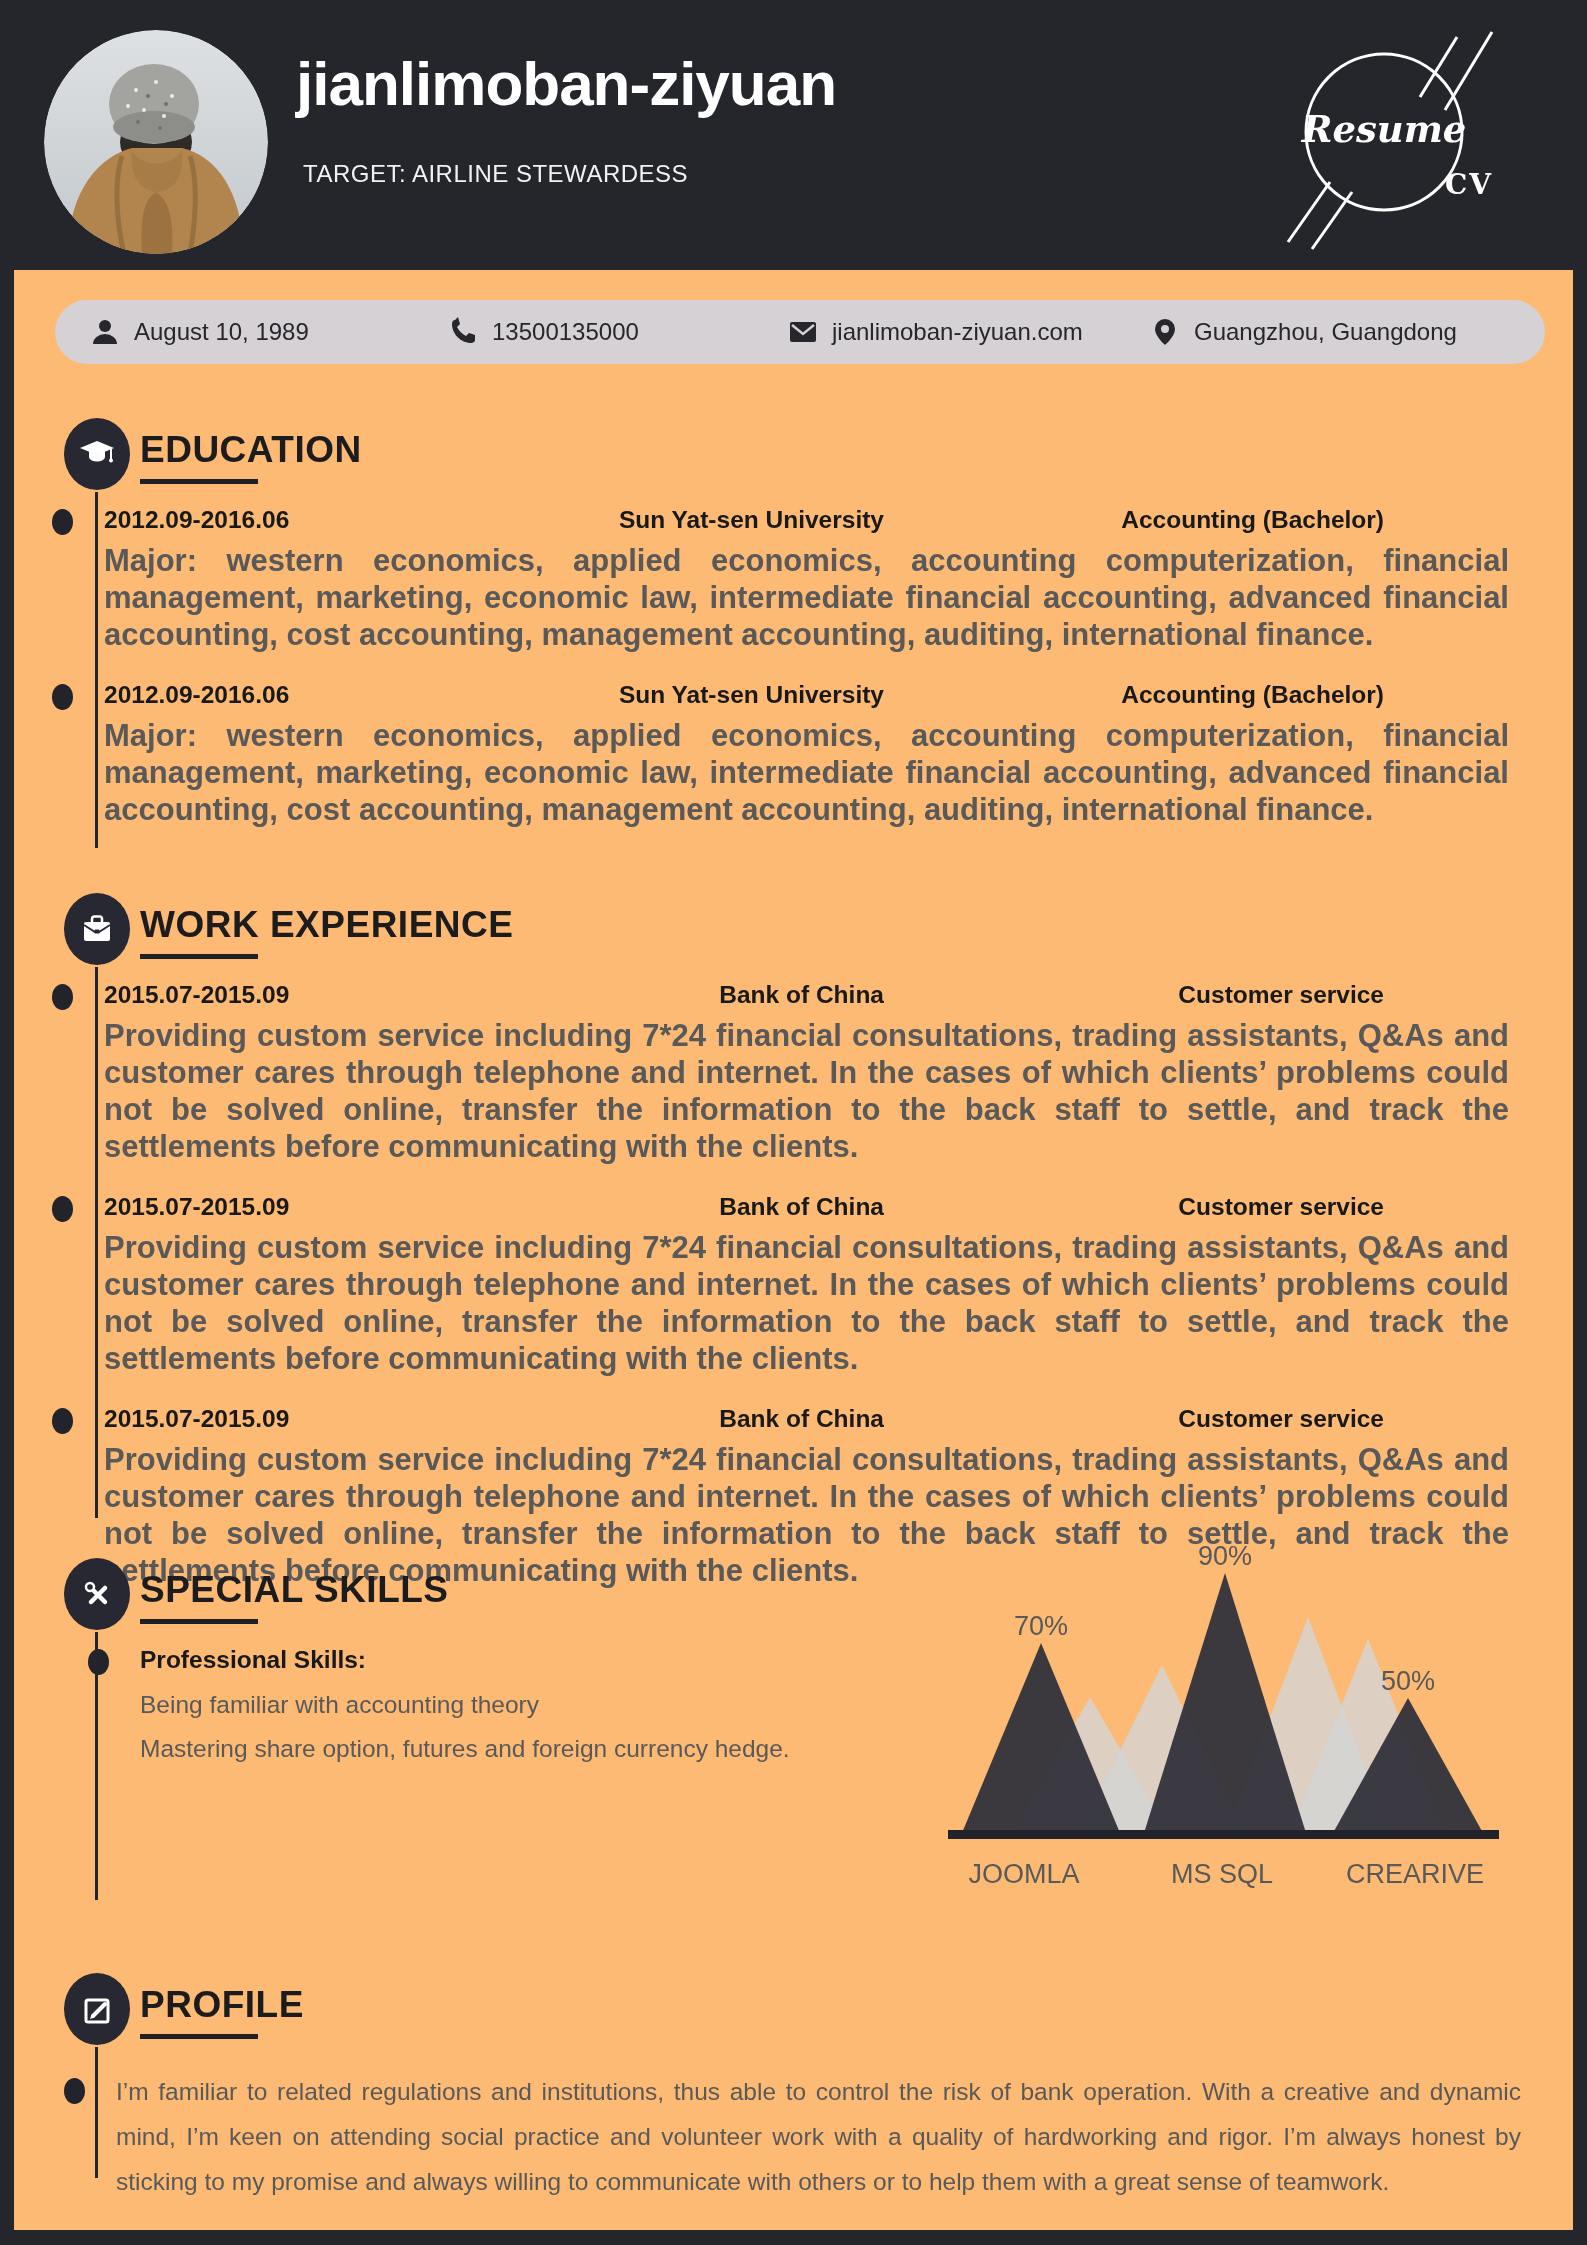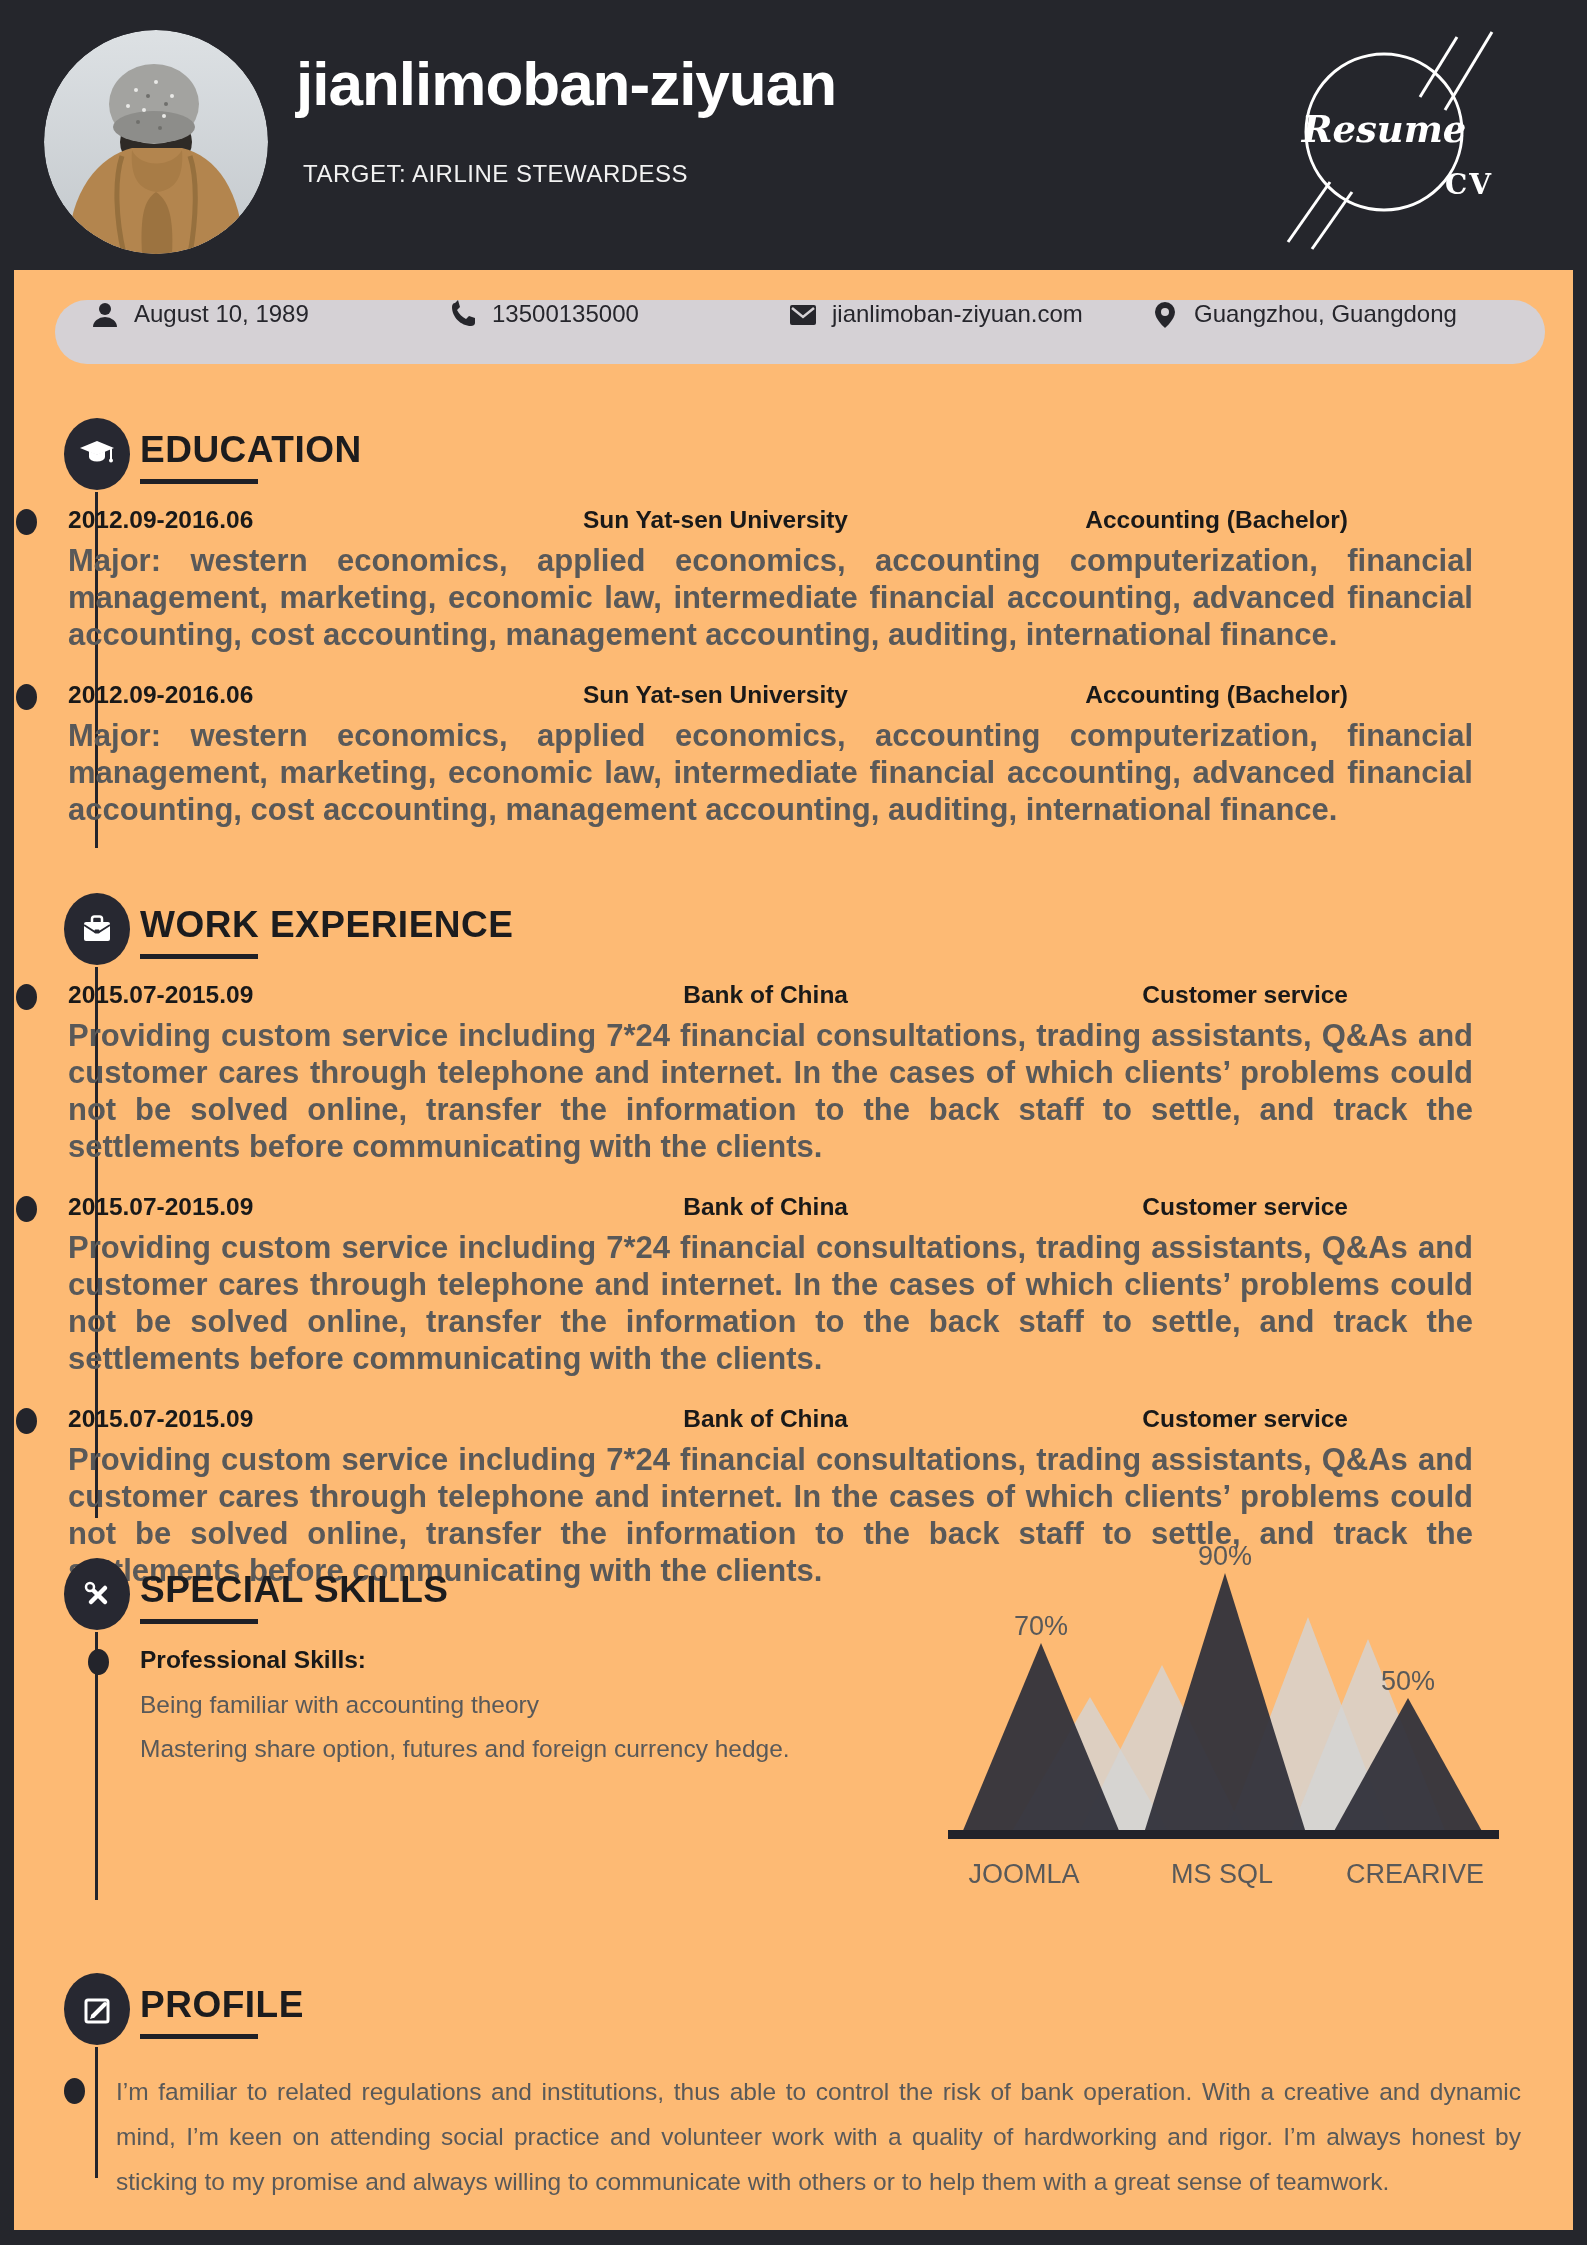"August 10, 1989" .c-item { align-items: none -> center }
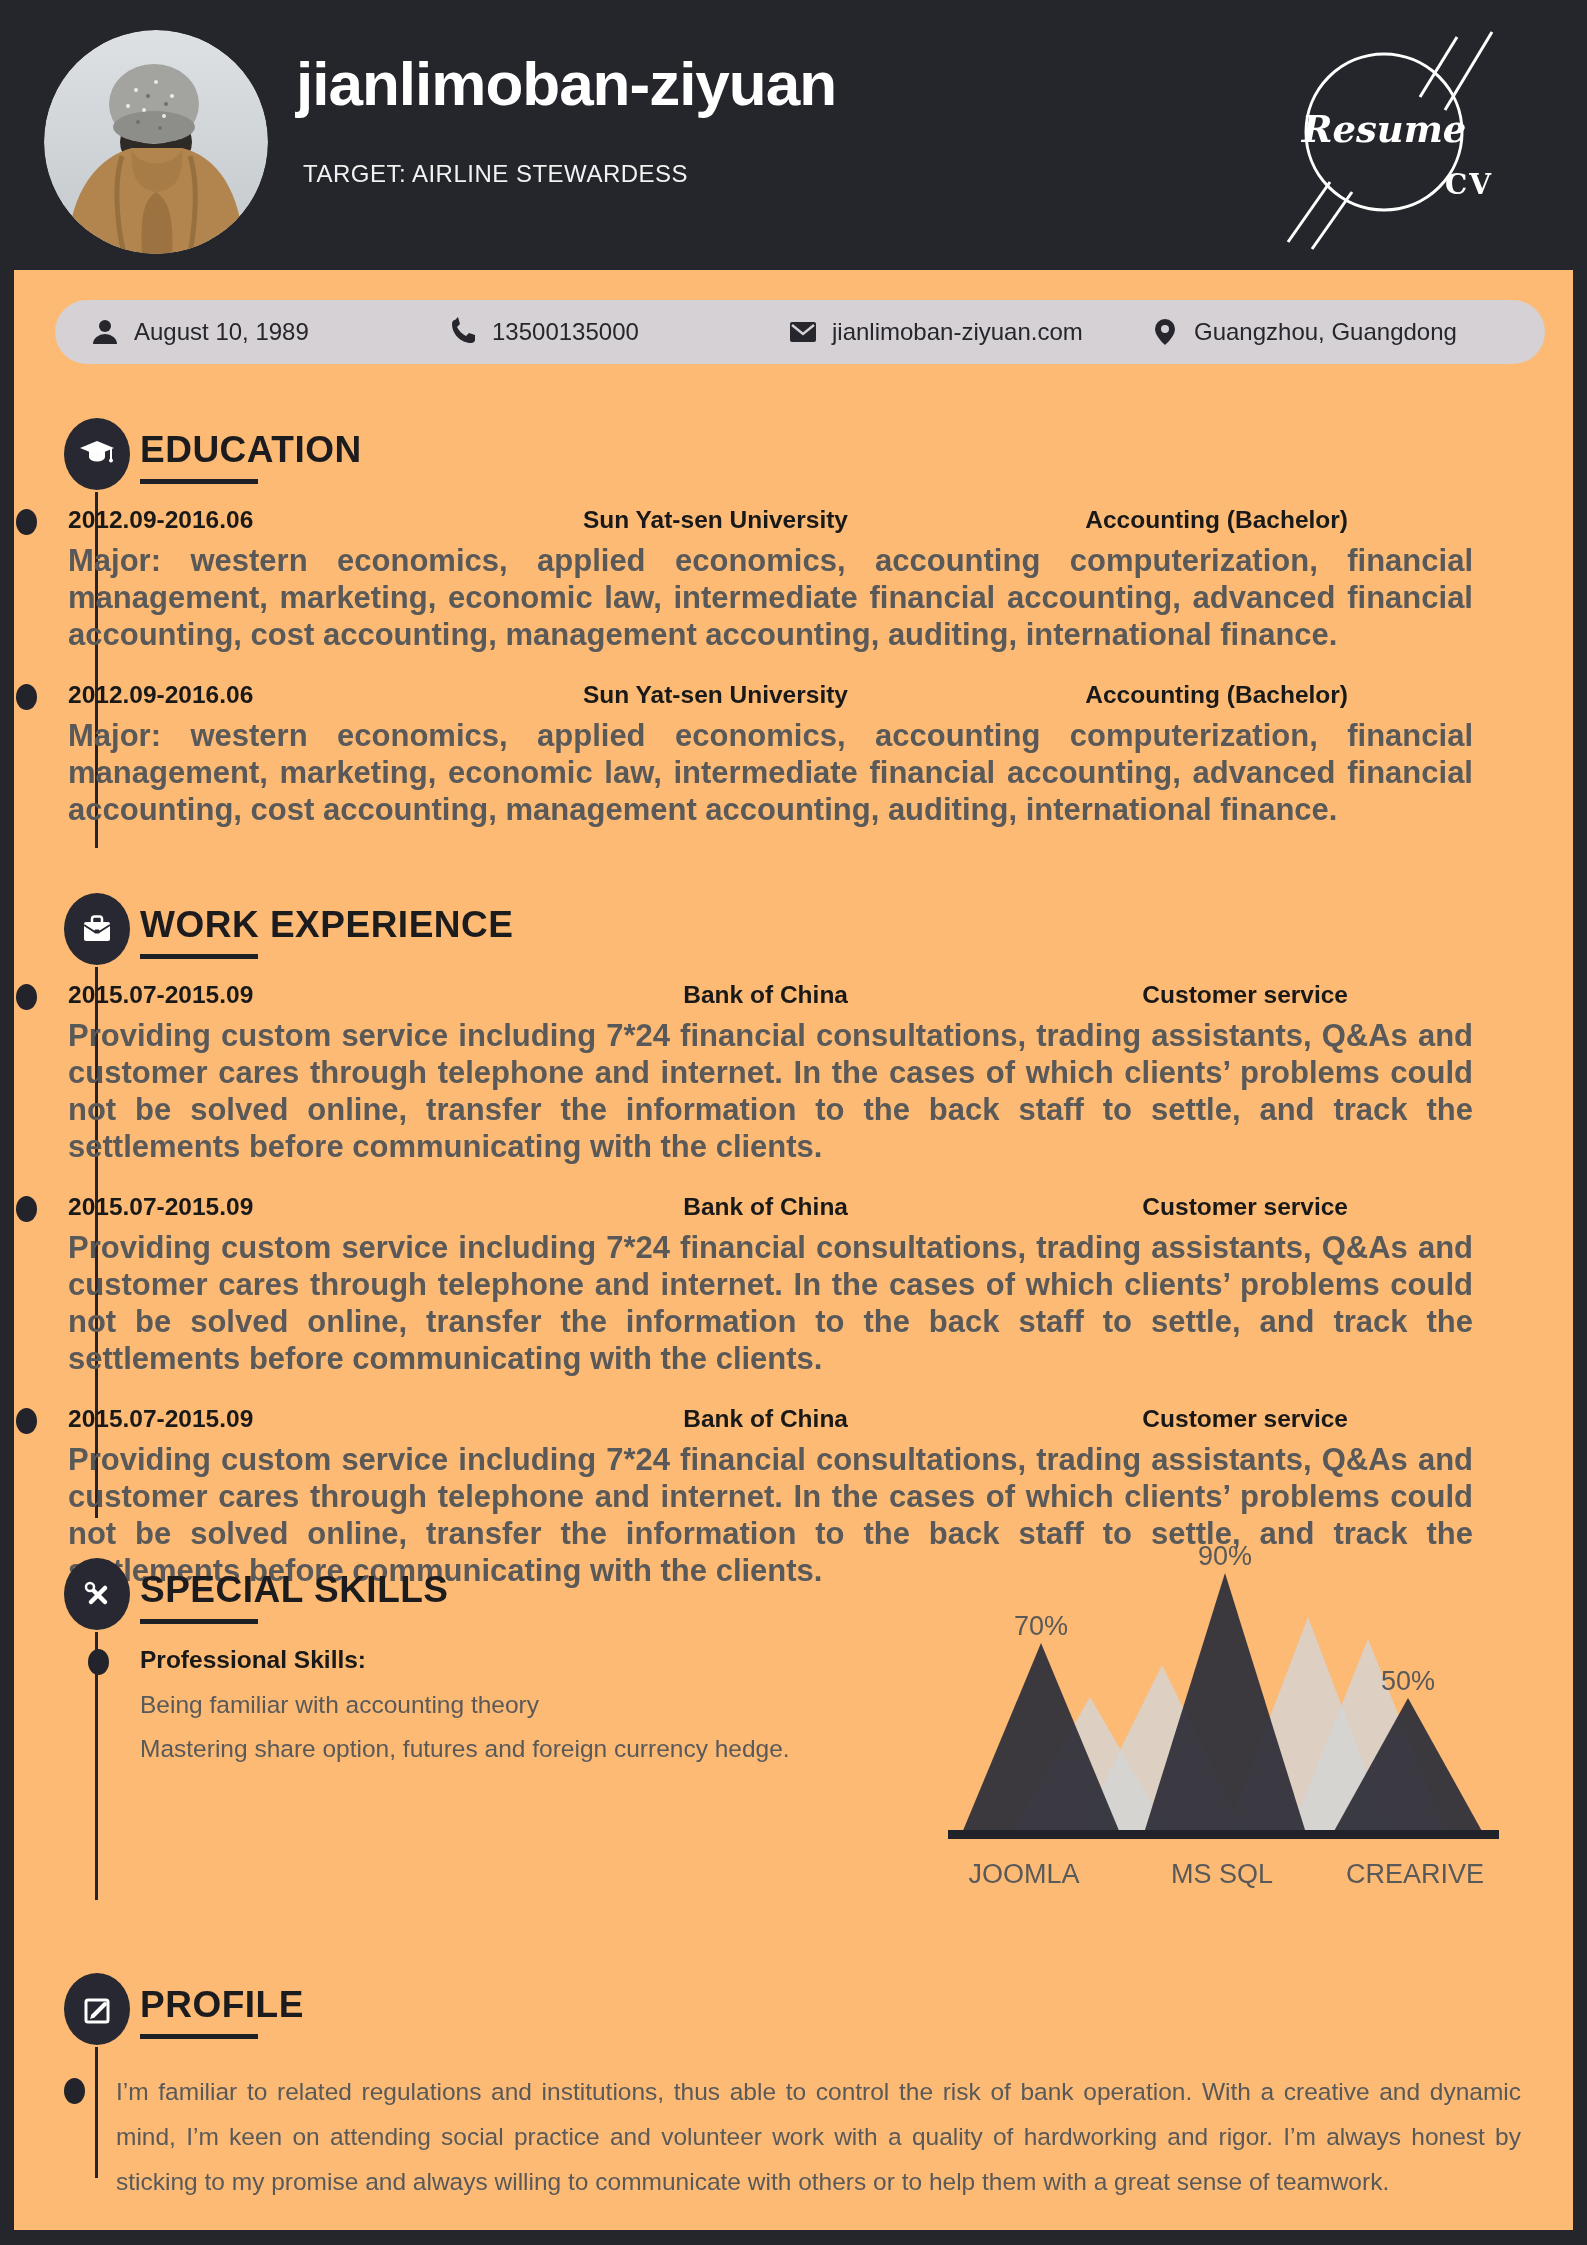"2012.09-2016.06" .entry { margin-left: 68px -> 104px }
